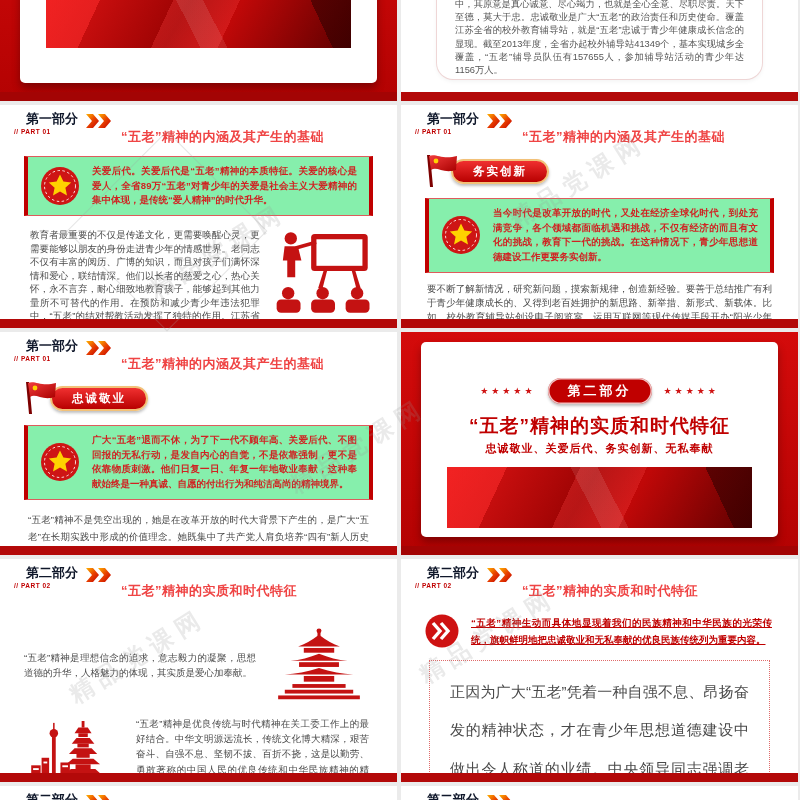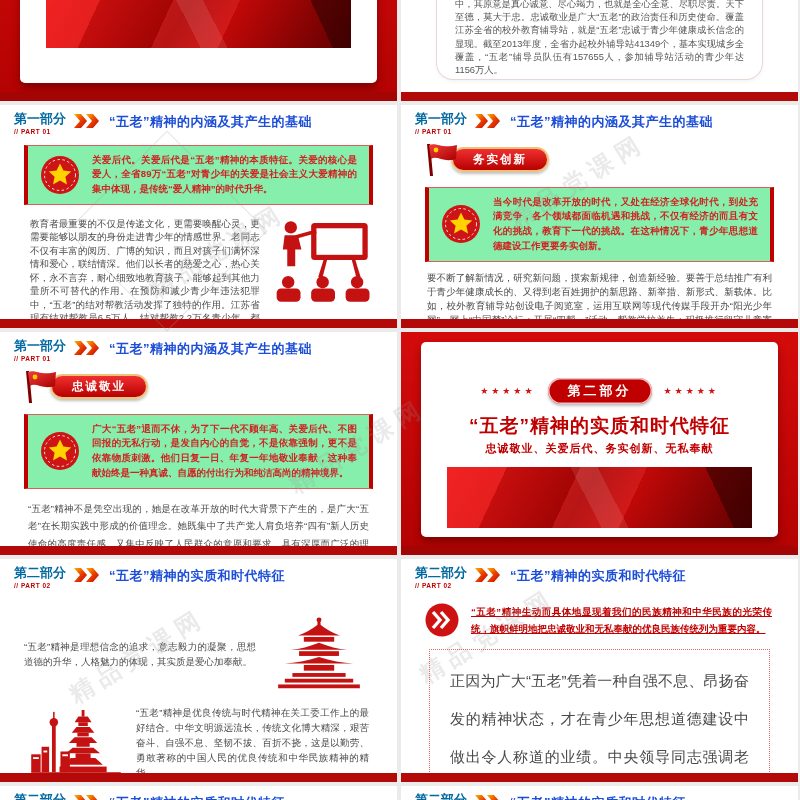"第一部分" .hdr-part { color: #0369a1 -> #0f172a; margin-left: none -> 12px }
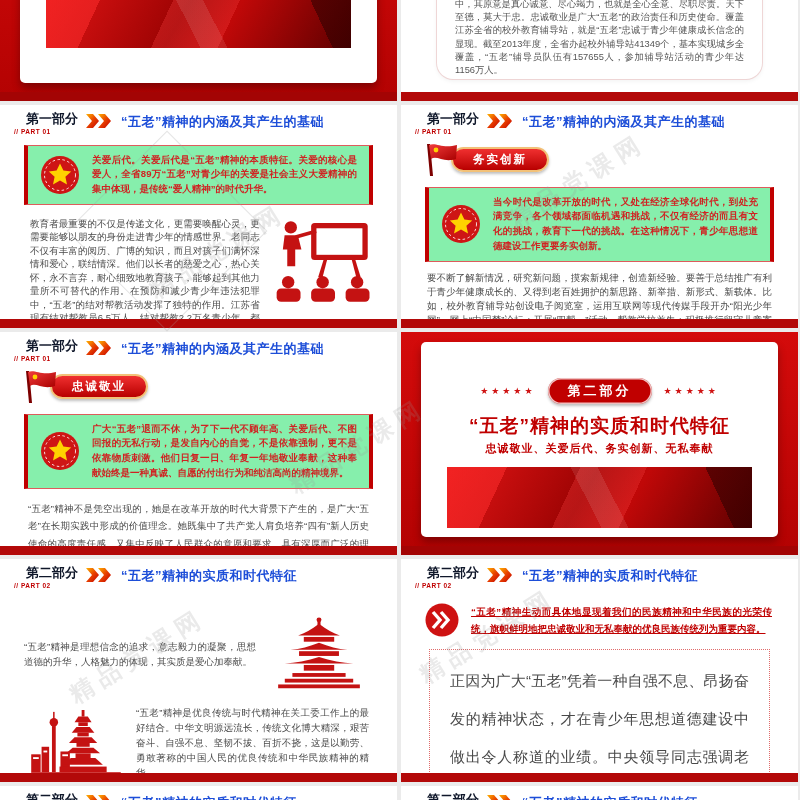"“五老”精神的内涵及其产生的基础" .hdr-title { color: #1d4ed8 -> #ef4444; margin-top: 1px -> 16px }
